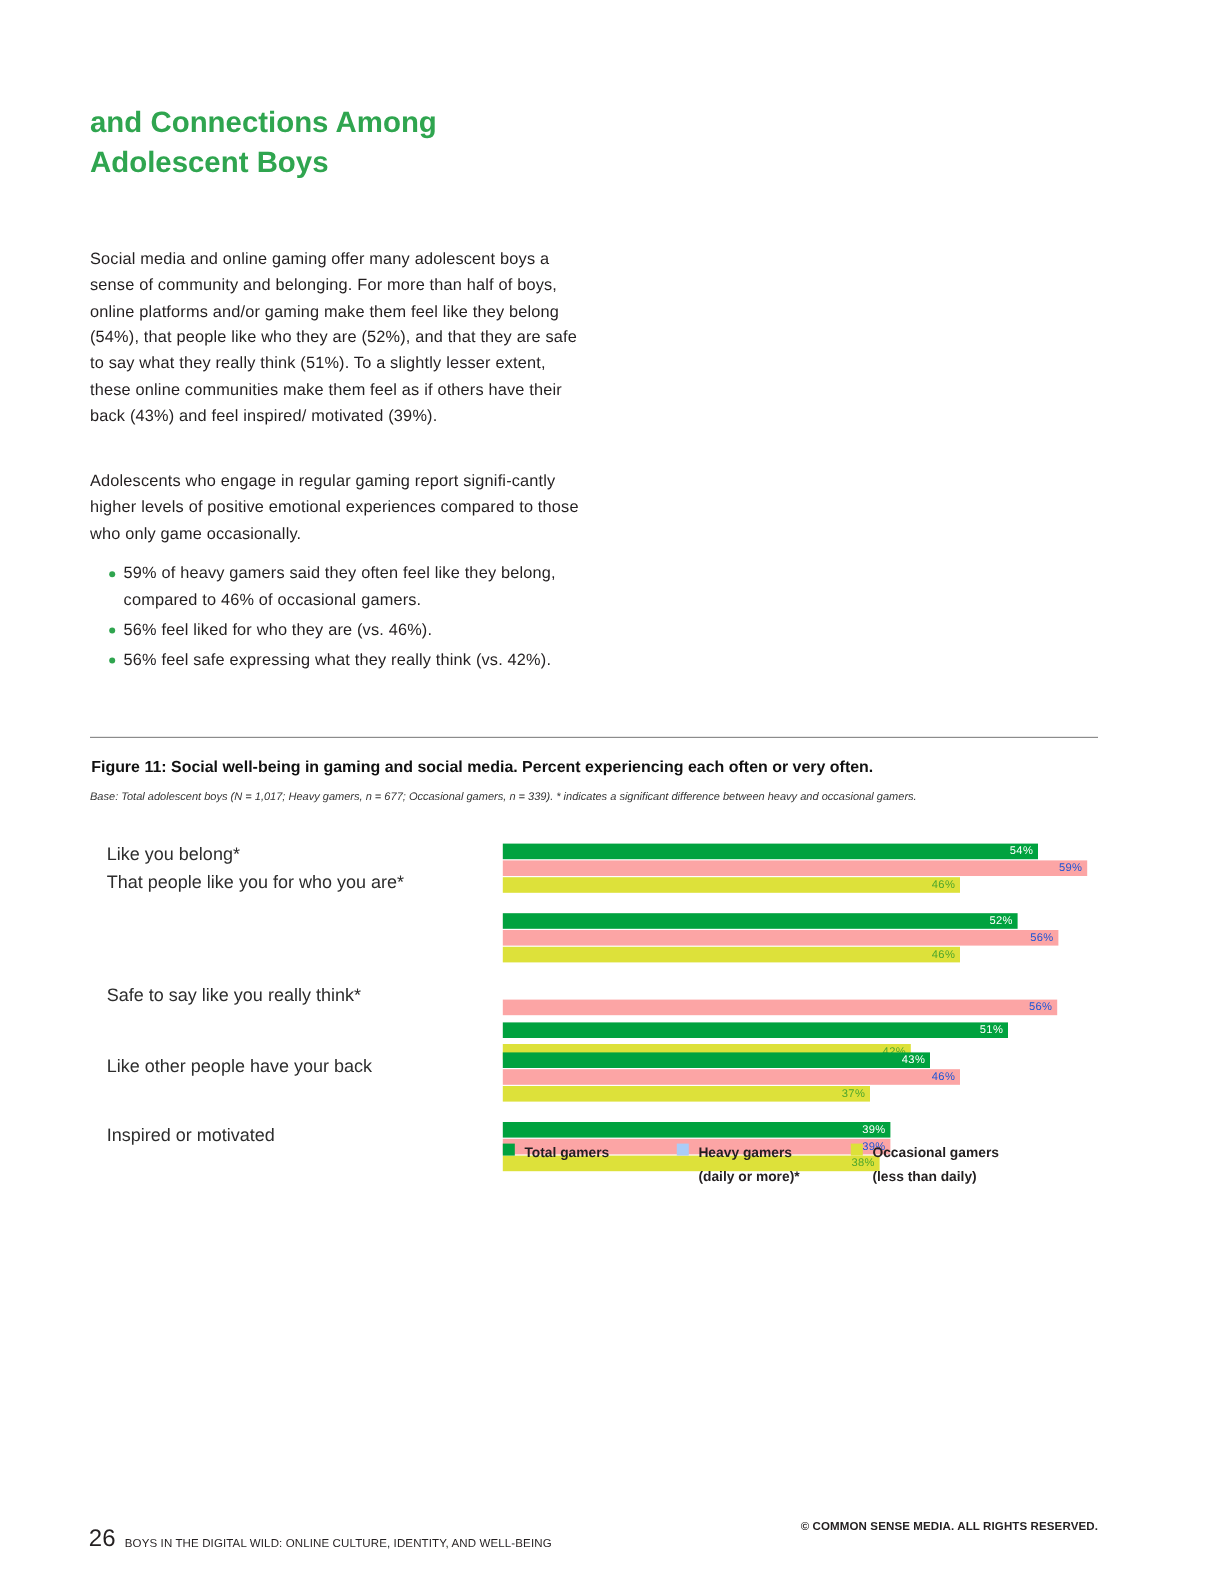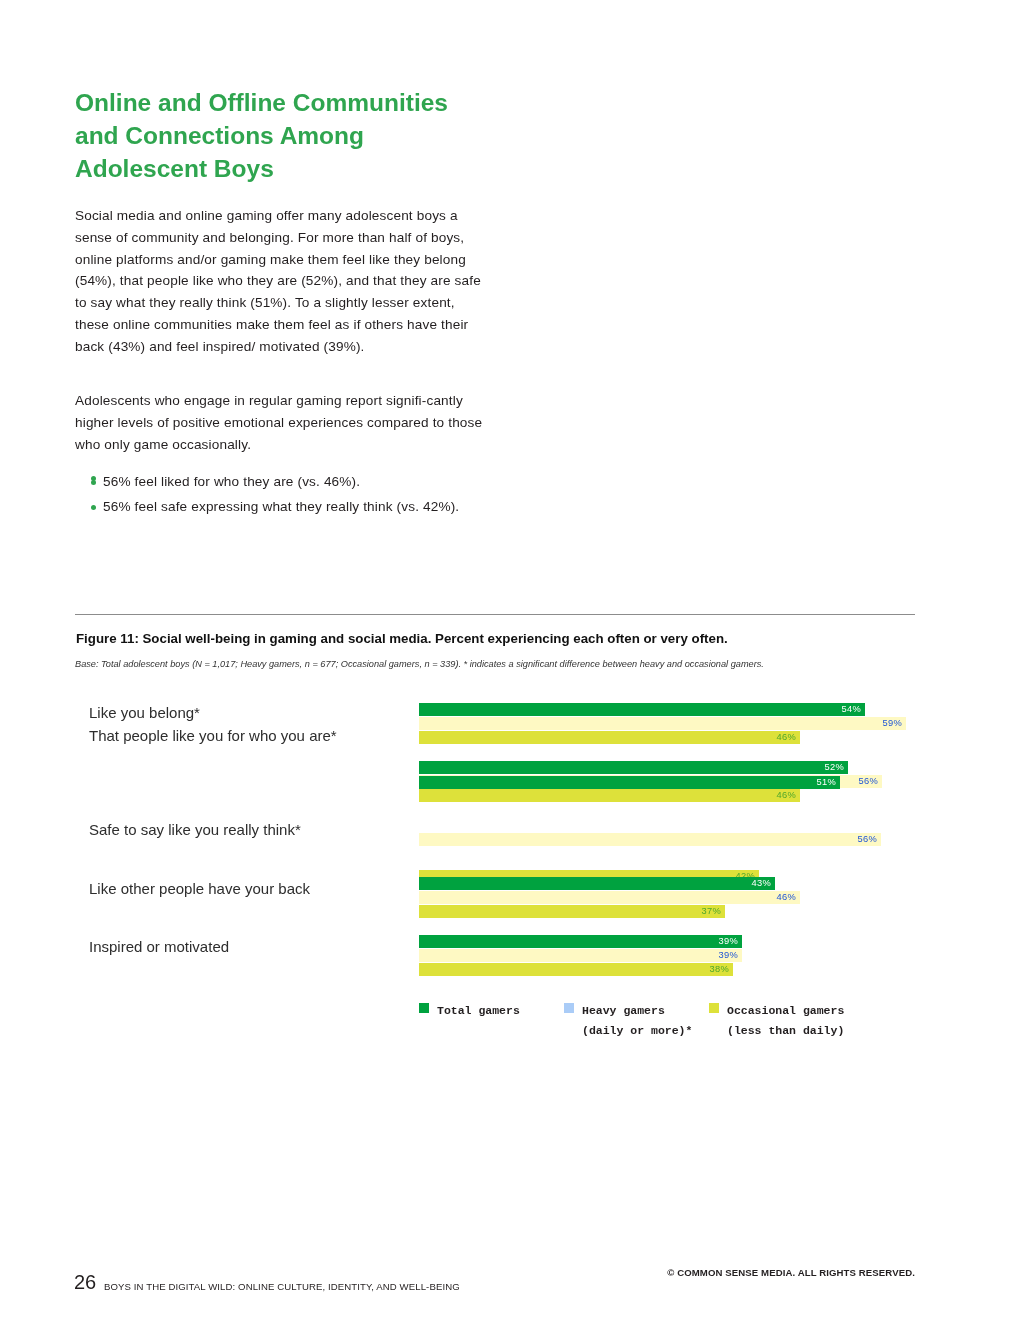"Online and Offline Communities" span { html: <span>Online and Offline Communities</span> -> none }
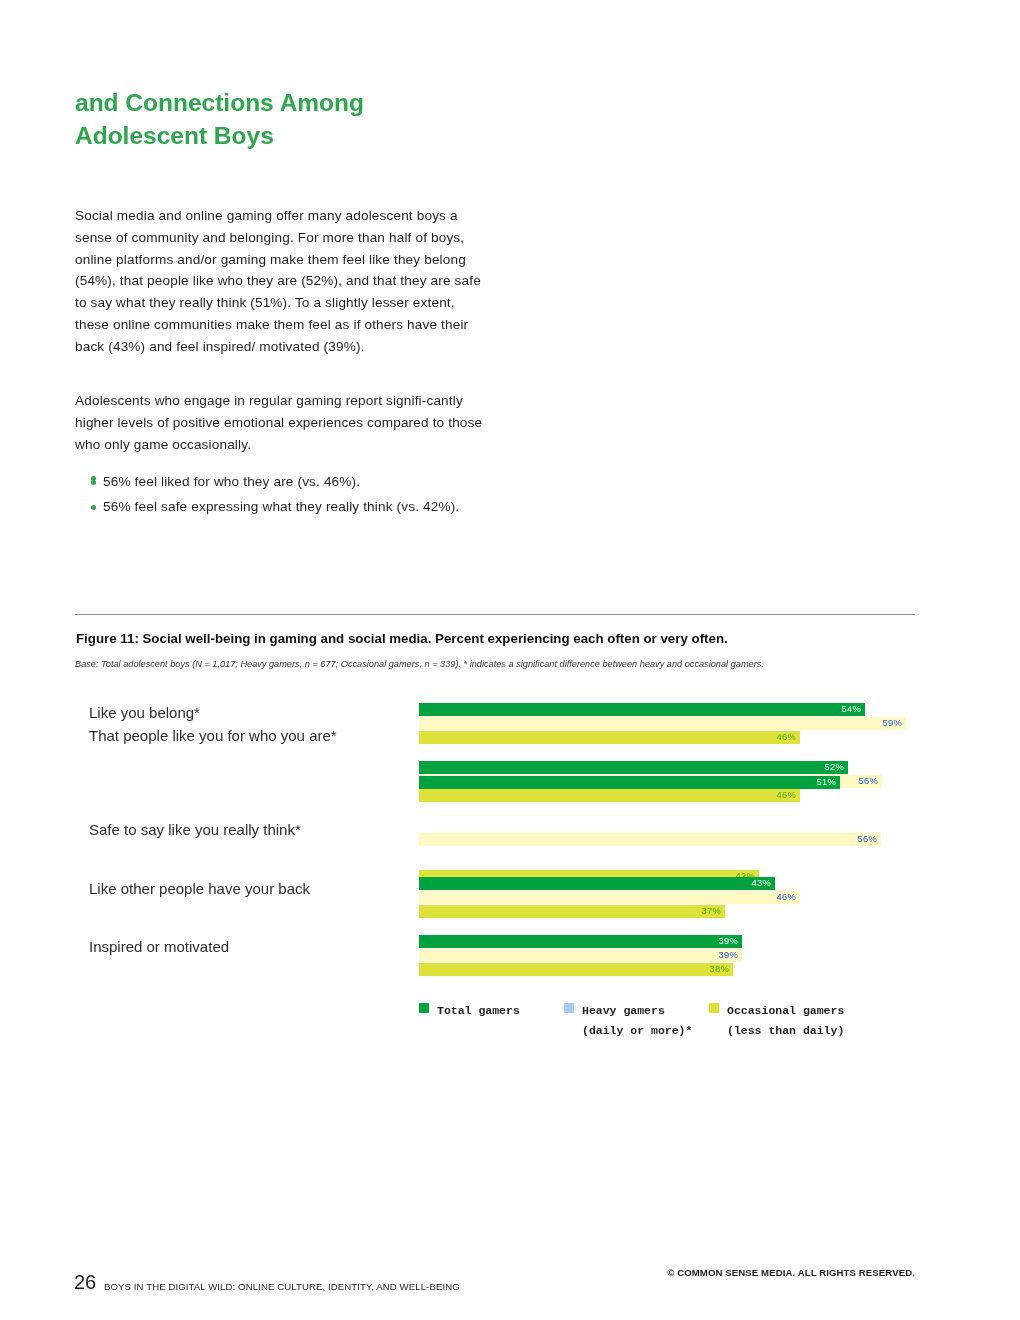"59% of heavy gamers said" span { html: none -> <span>59% of heavy gamers said they often feel like they belong, compared to 46% of occasional gamers.</span> }
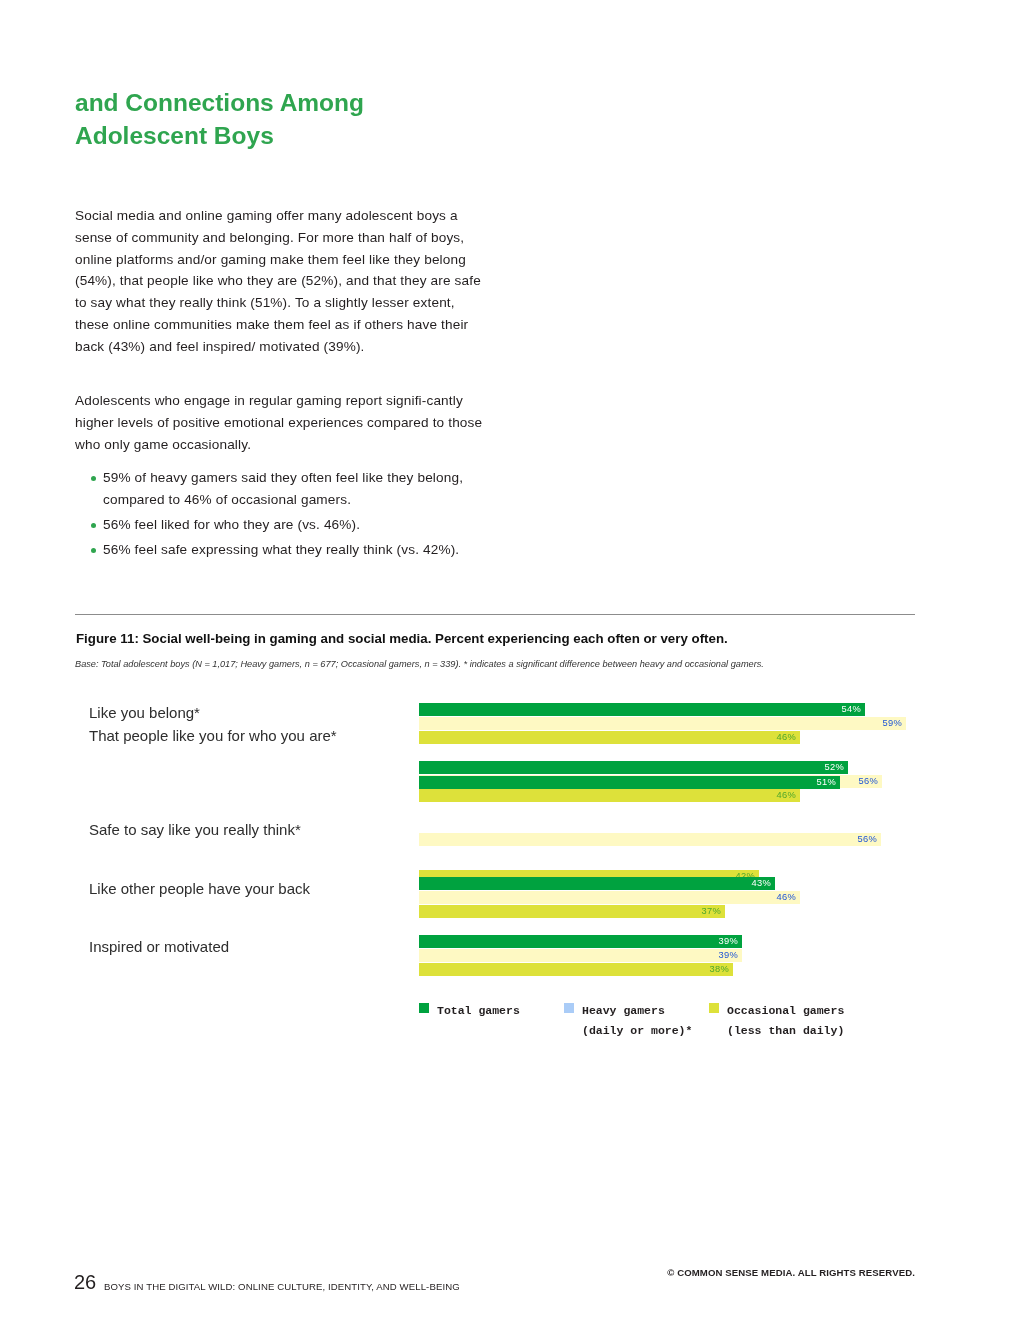"59%" .bar.heavy { background: #fef9c3 -> #fca5a5 }
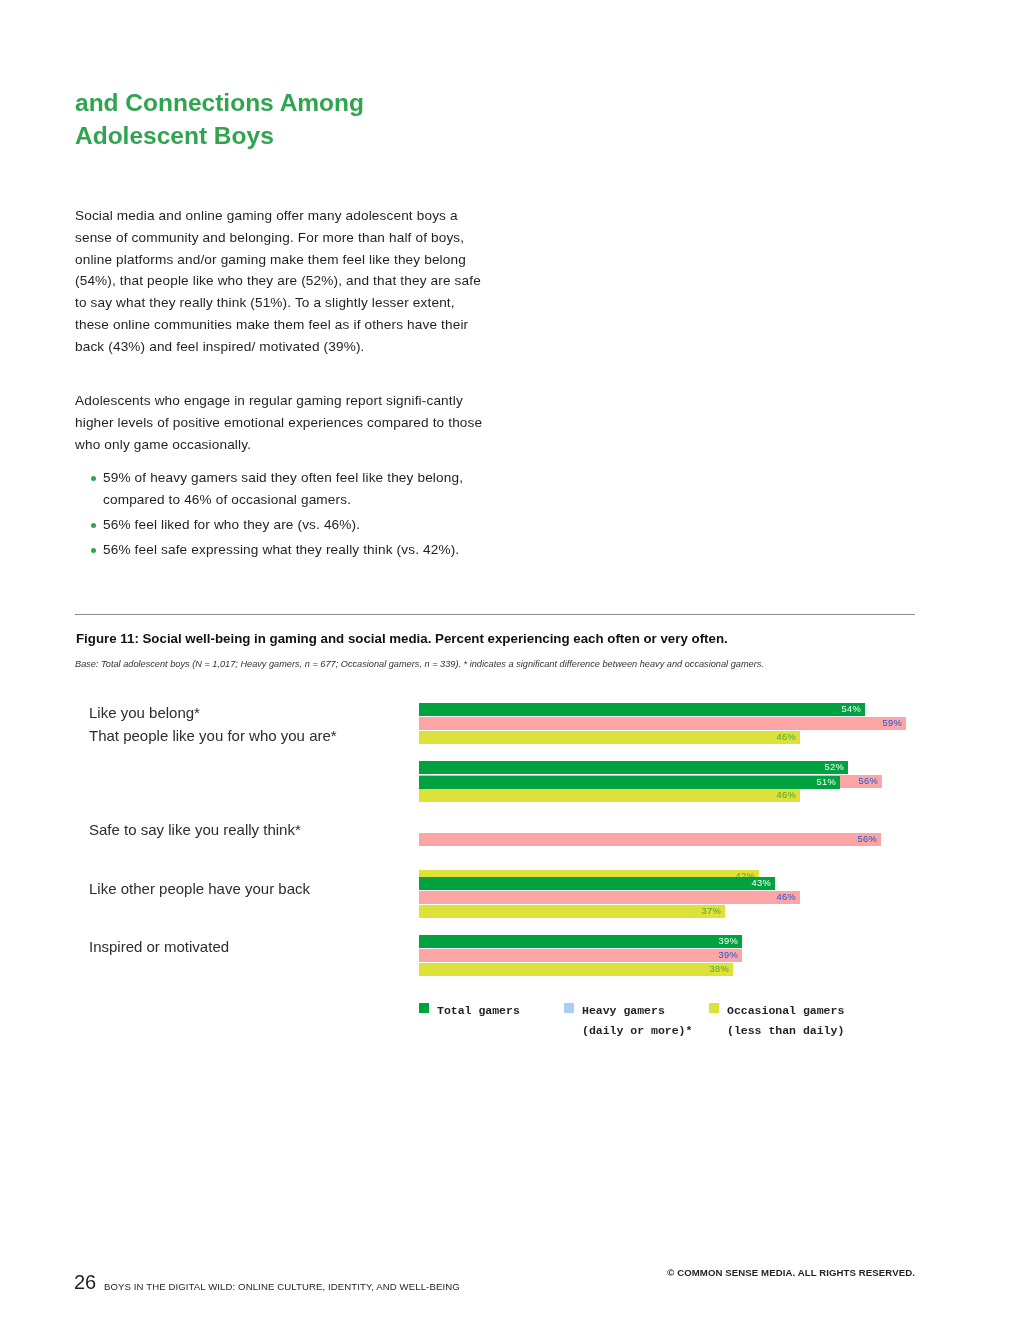"51%" div.bar { top: 776px -> 852px }
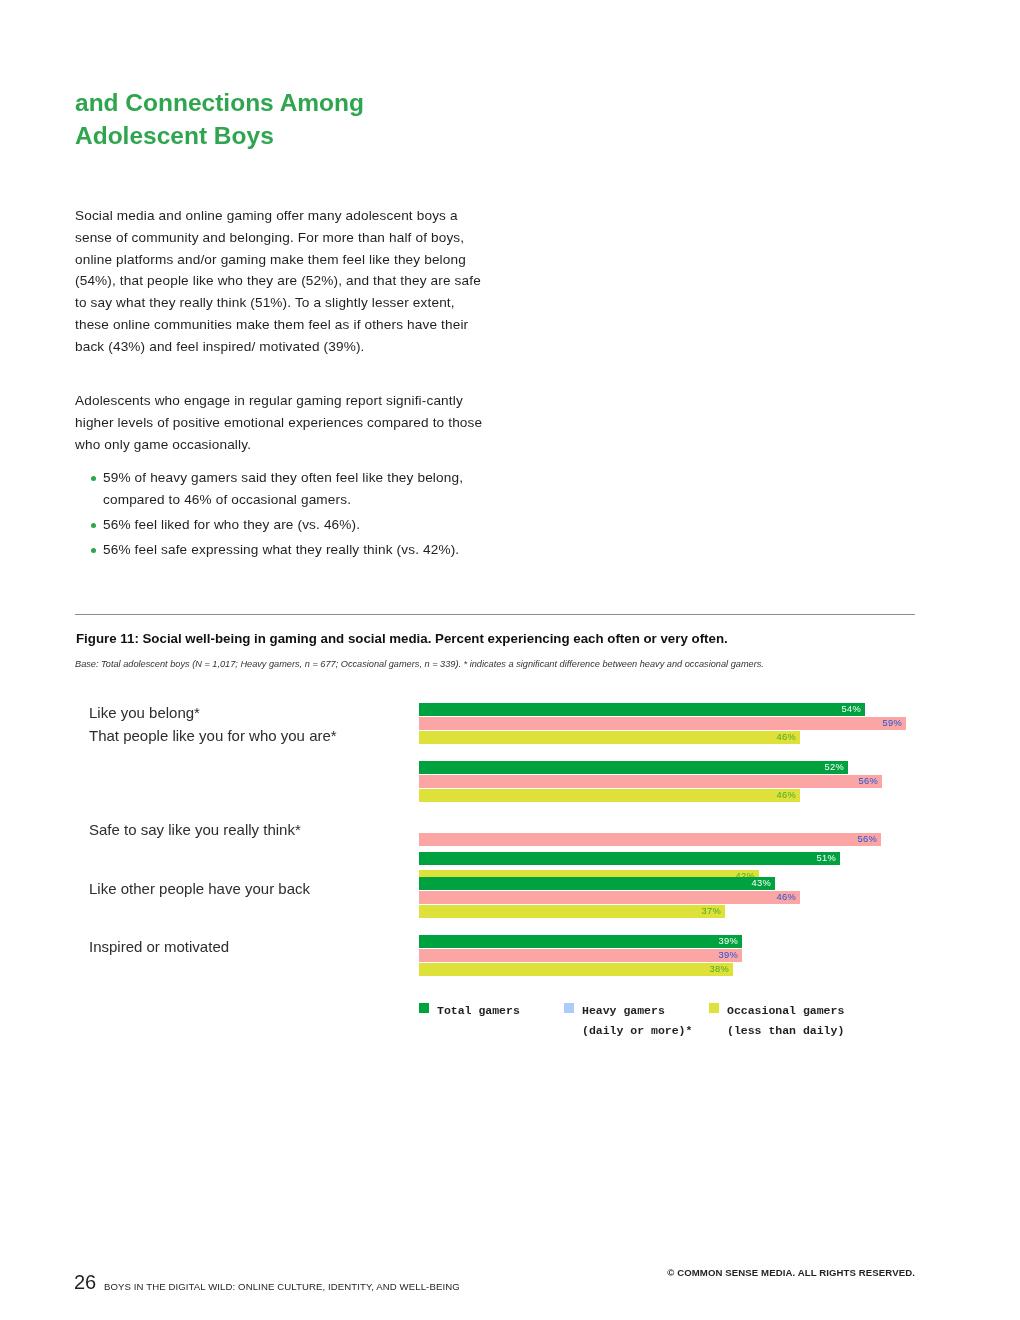"Total gamers" .legend-item { font-family: Liberation Mono, monospace -> none; top: 1001px -> 951px }
